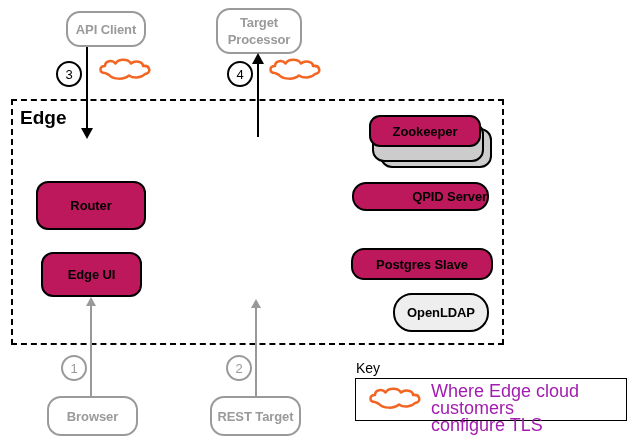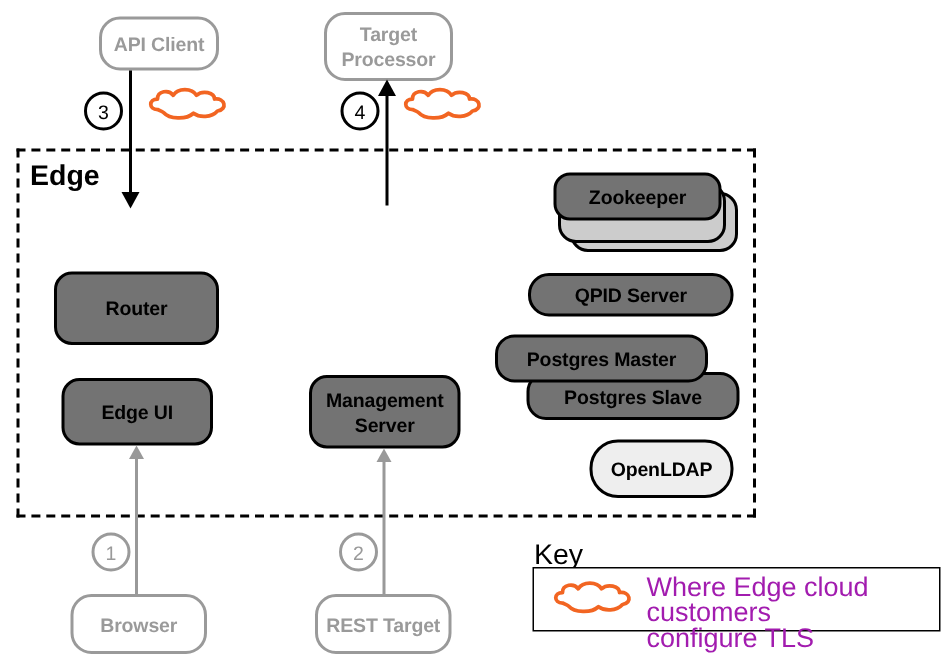"Zookeeper" .node { background: #737373 -> #be185d }
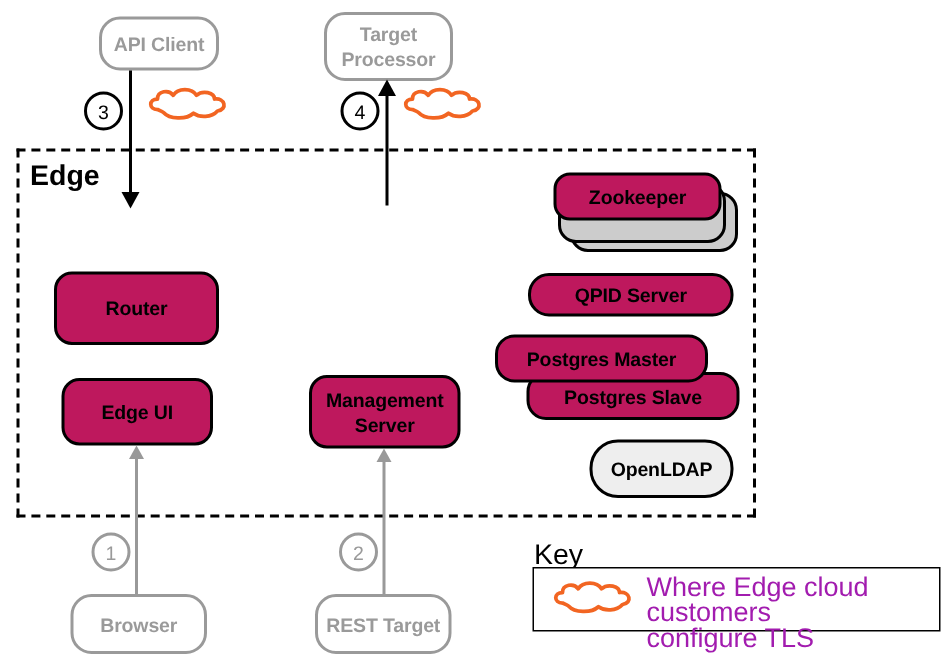"QPID Server" div.node { text-align: none -> right }
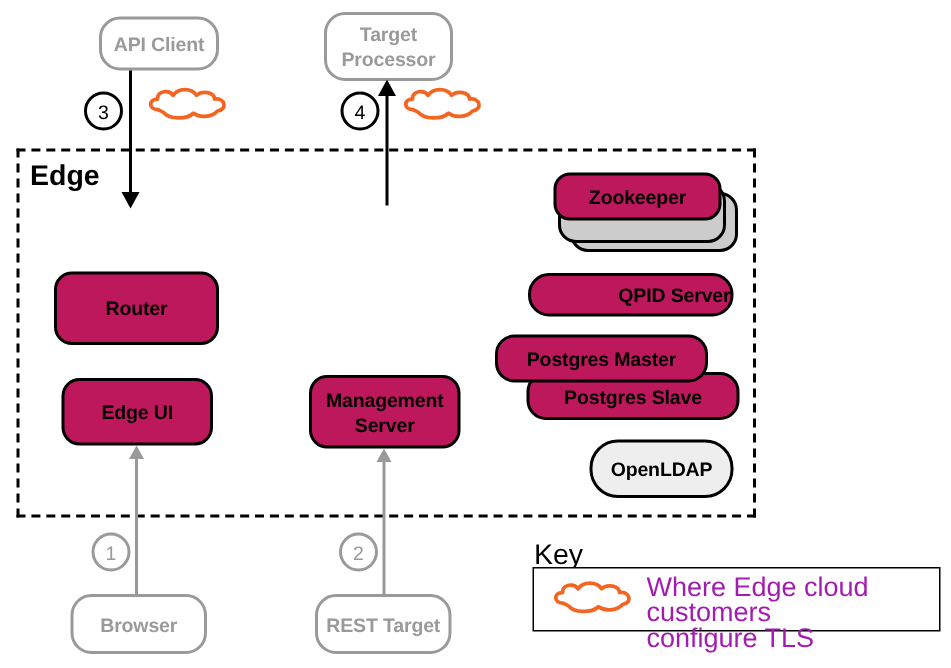"Postgres Master" div.node { html: <div> <span>Postgres Master</span> </div> -> none }
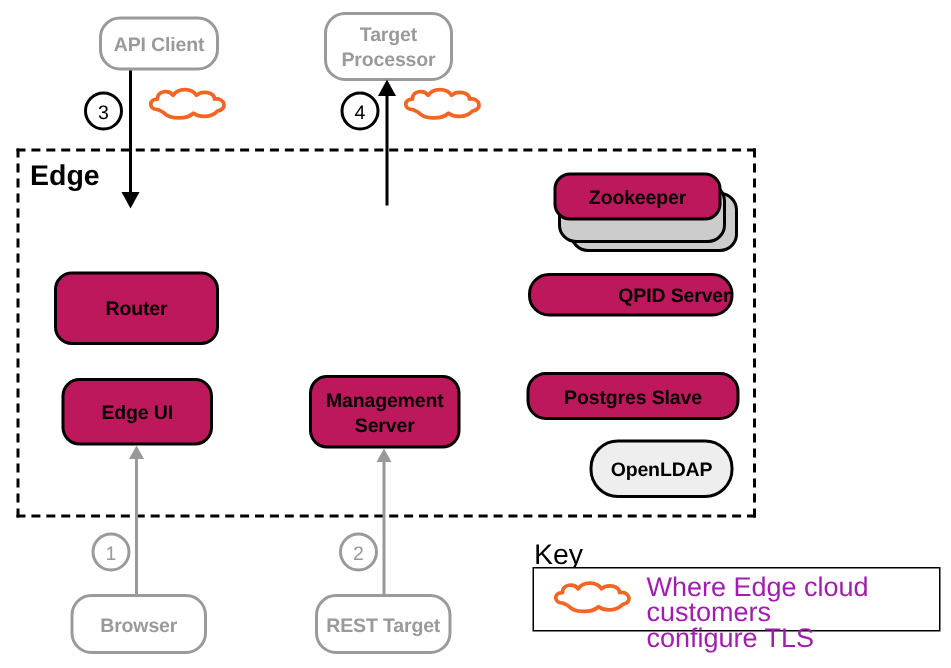"Management" div.node { html: <div> <span>Management Server</span> </div> -> none }
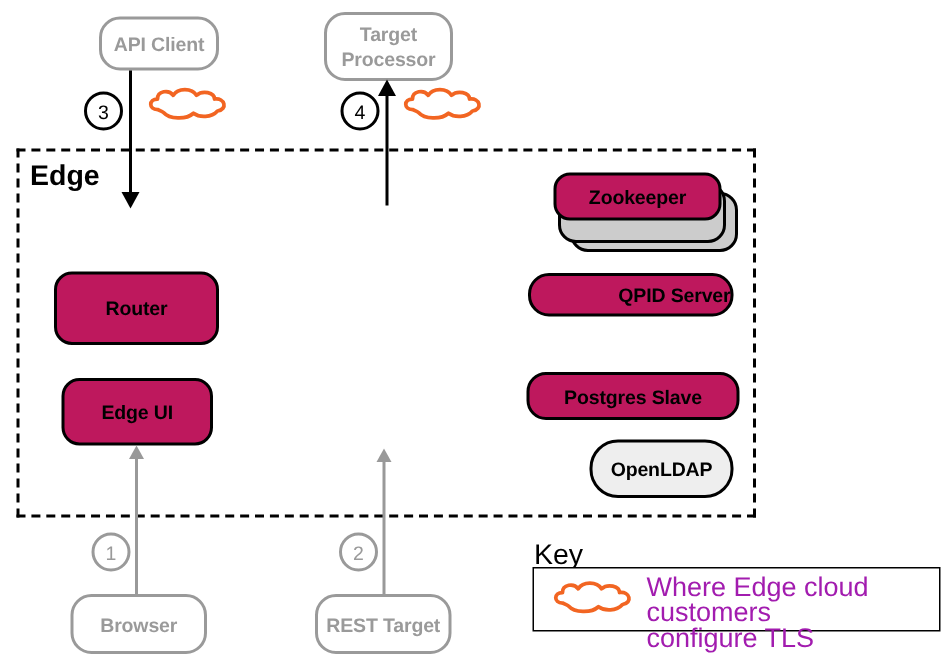"Key" #key-title { font-size: 19px -> 14px }
